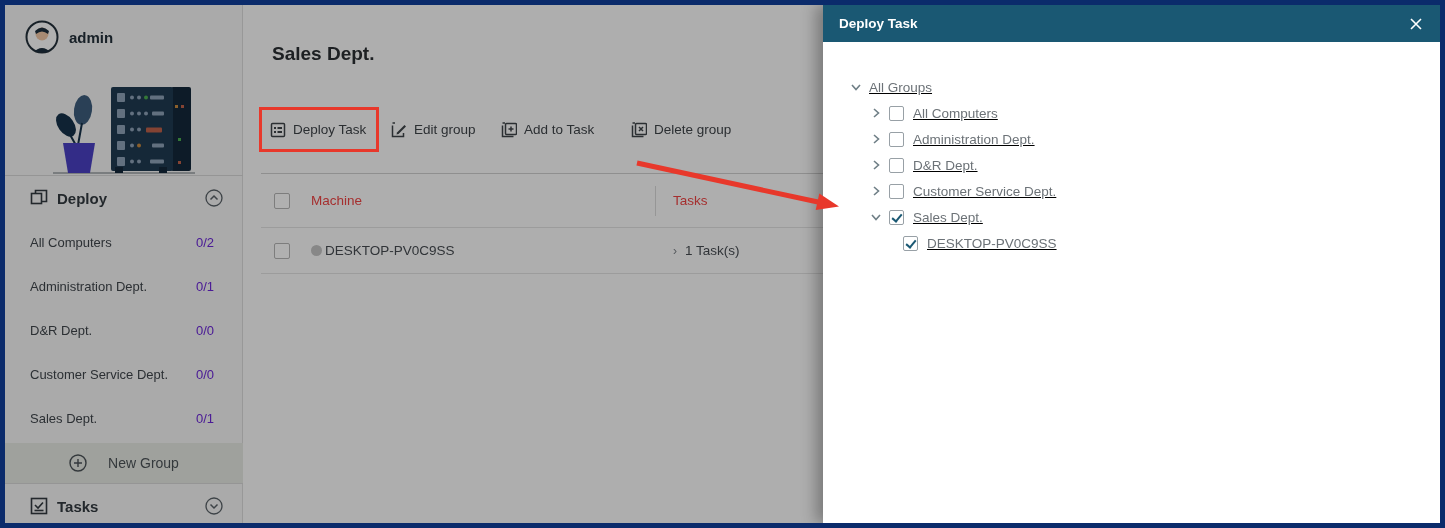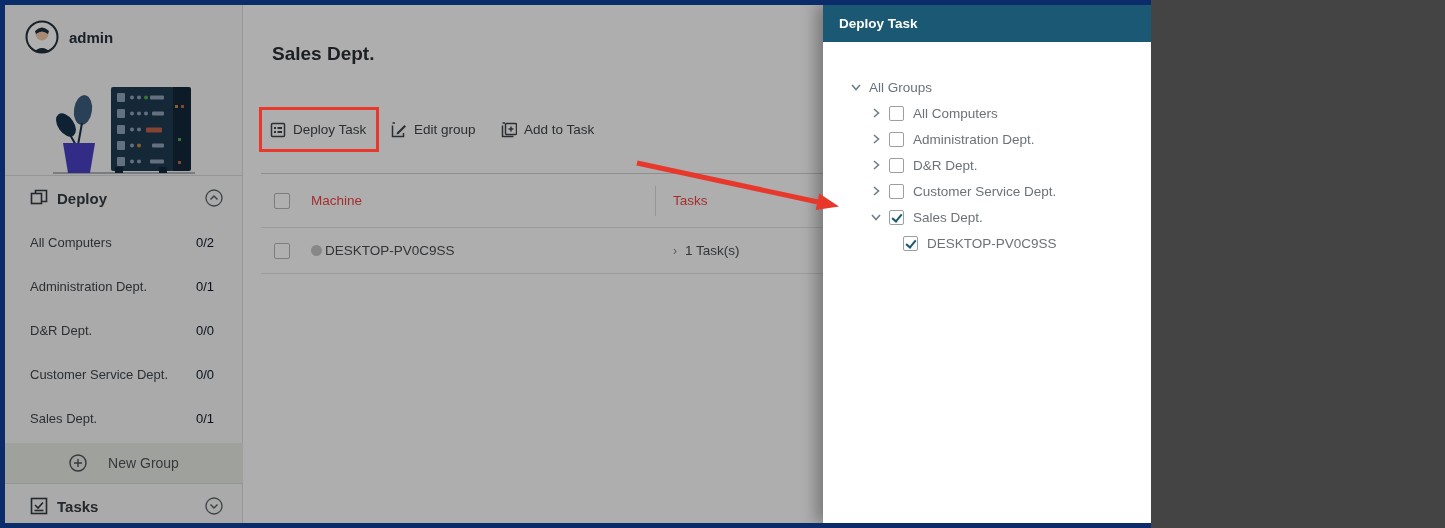"admin" .frame { width: 1151px -> 1445px }
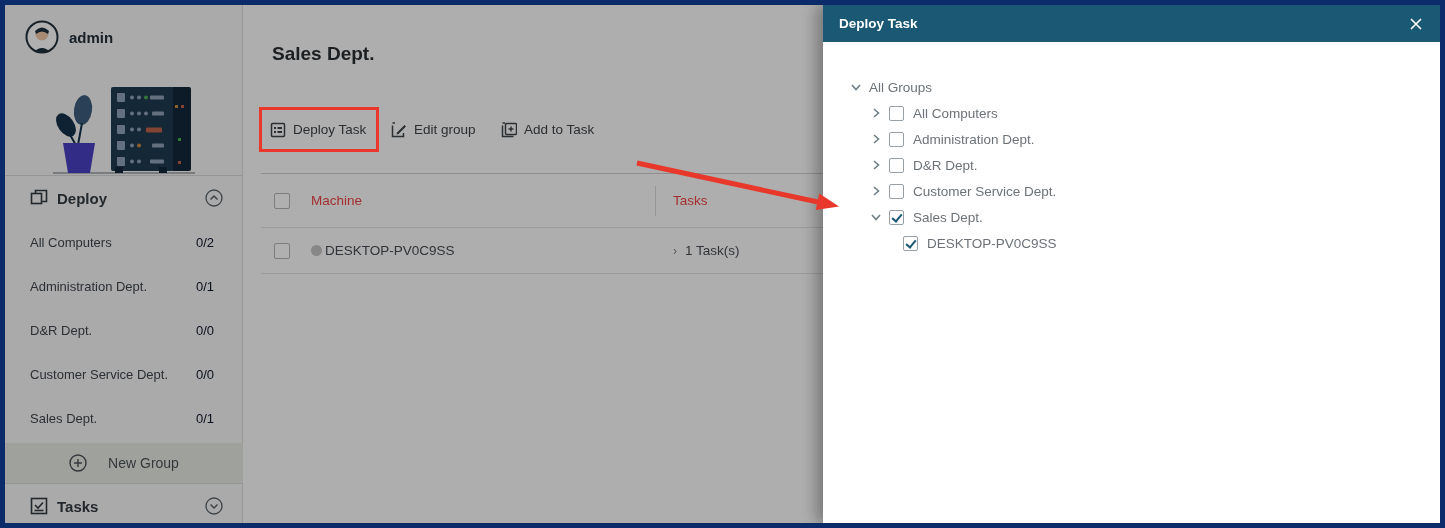"All Groups" .tree { text-decoration: none -> underline }
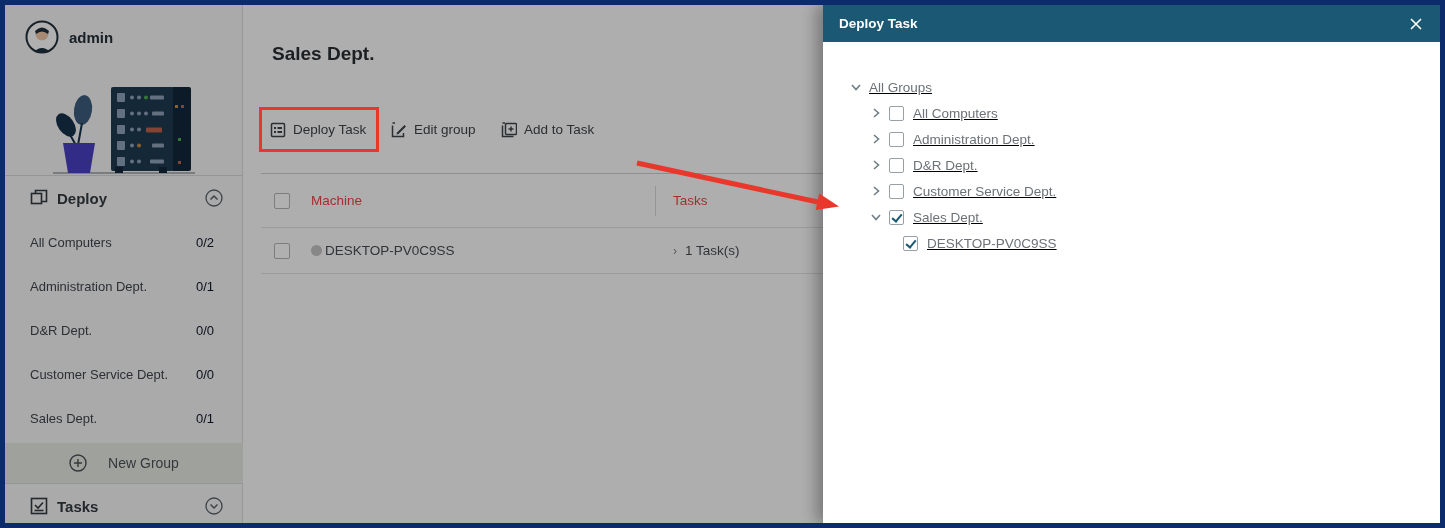"Delete group" div.tb-item { html: none -> <div> <svg> <path></path> <path></path> <rect></rect> <path></path> </svg> <span>Delete group</span> </div> }
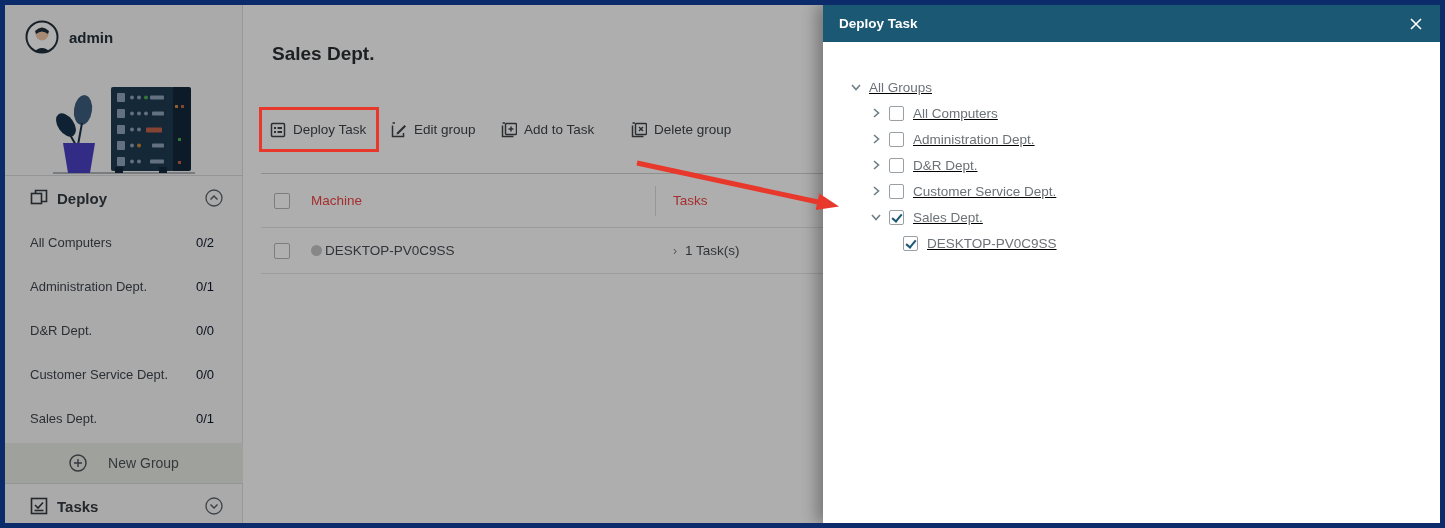"0/2" .g-item .g-count { color: #0f172a -> #6d28d9 }
